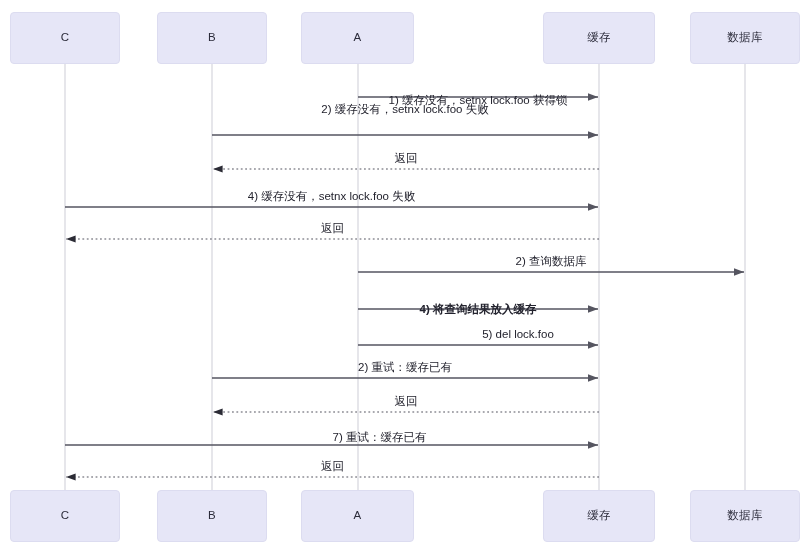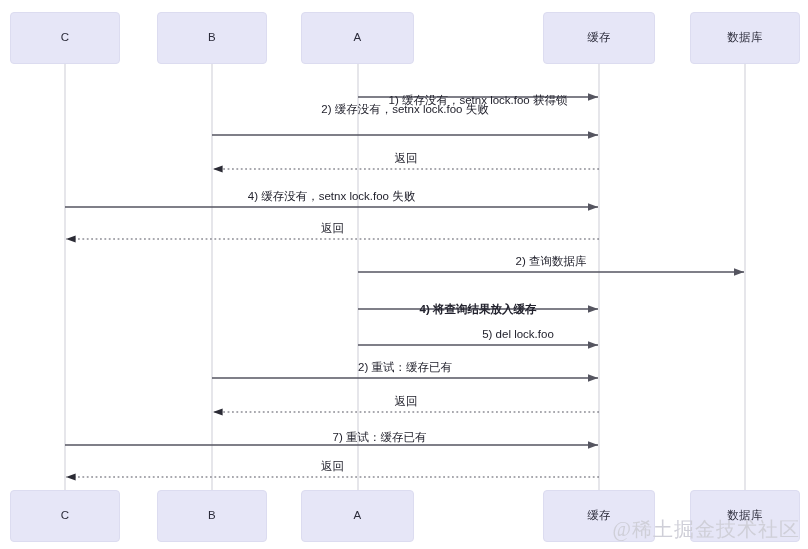"@稀土掘金技术社区" div.watermark { html: <div>@稀土掘金技术社区</div> -> none }
